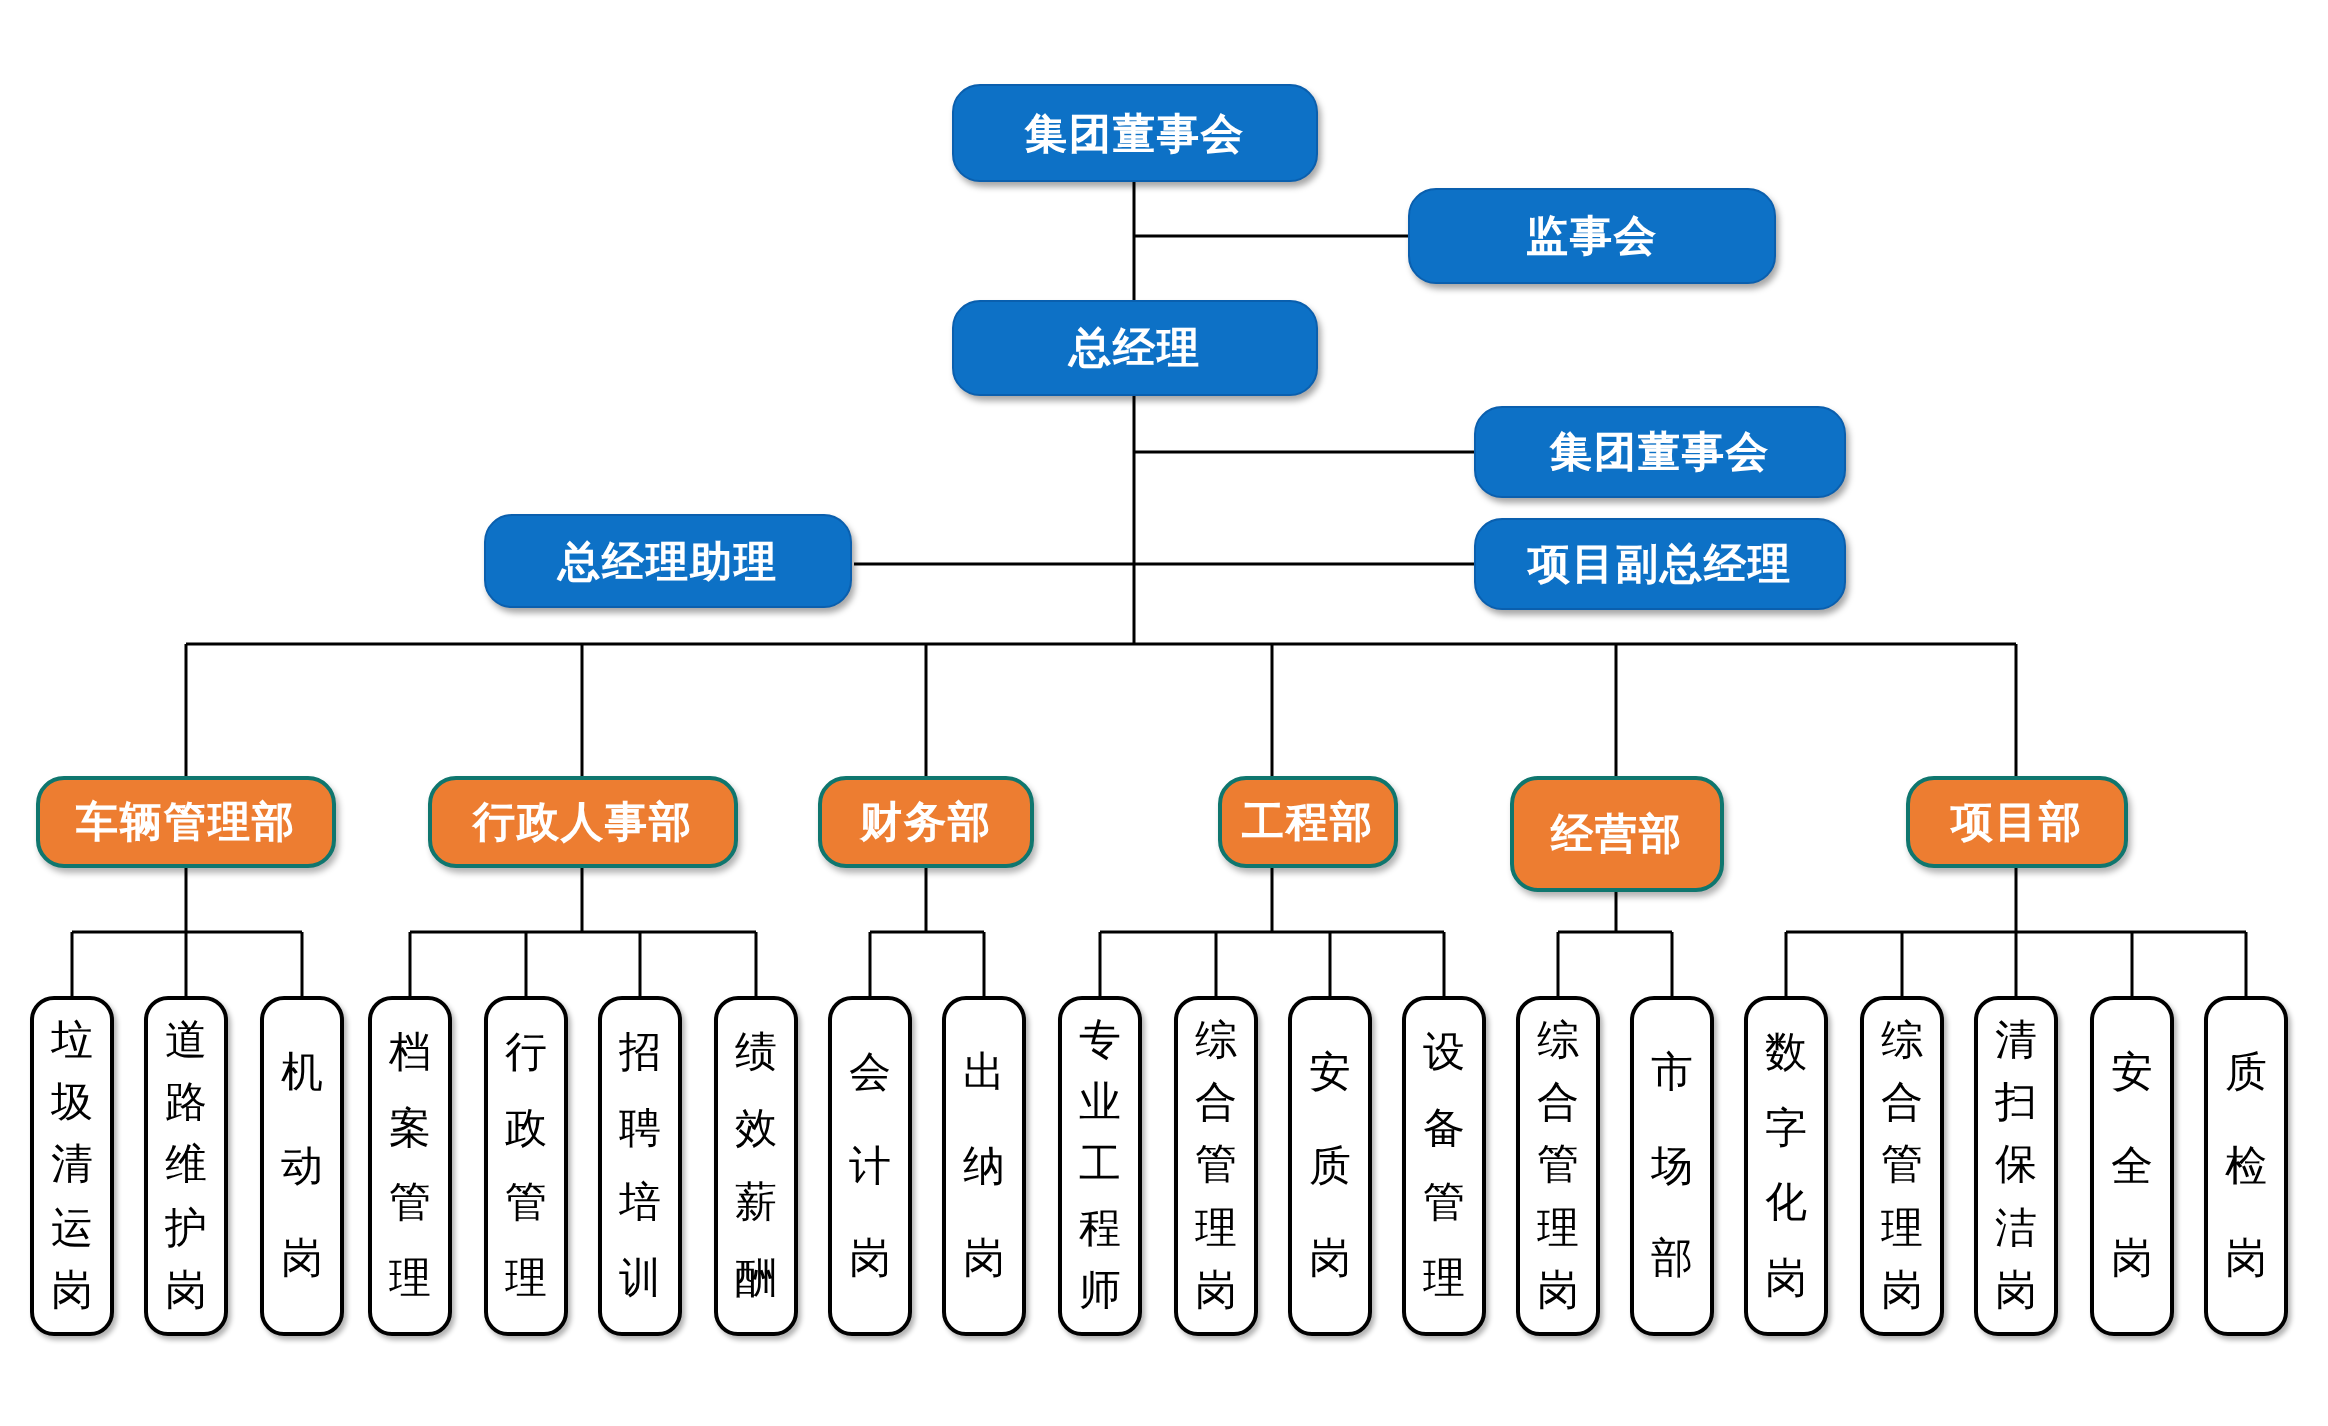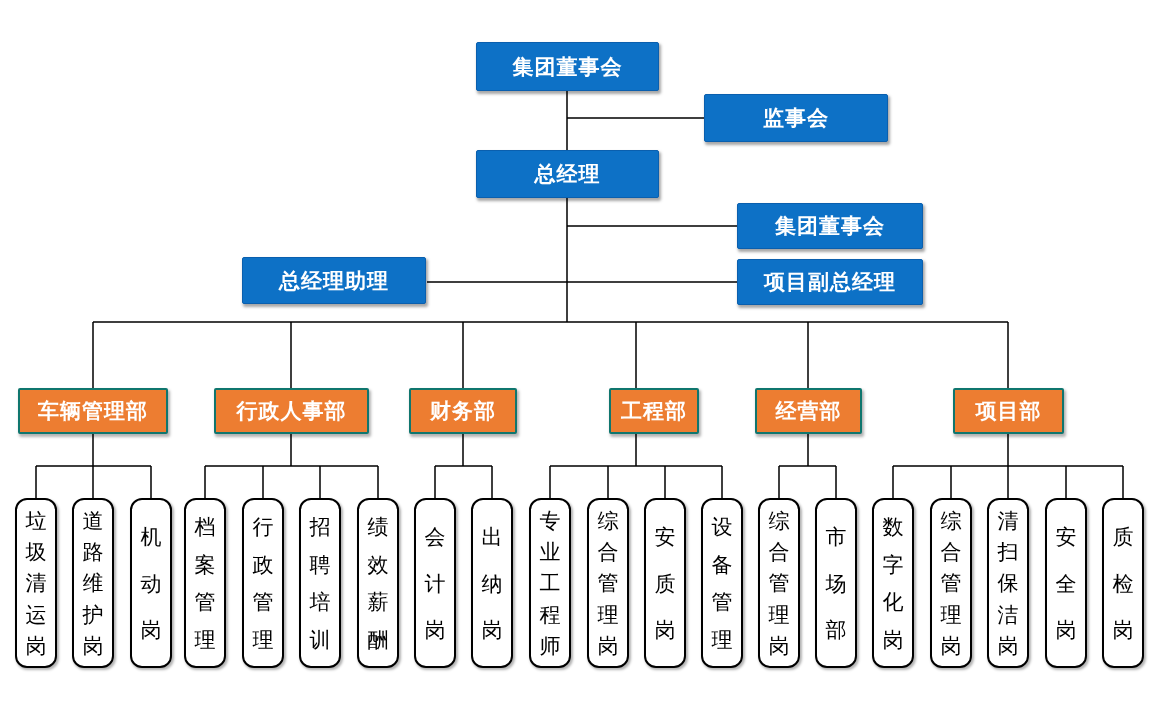"集团董事会" .node { border-radius: 2px -> 14px }
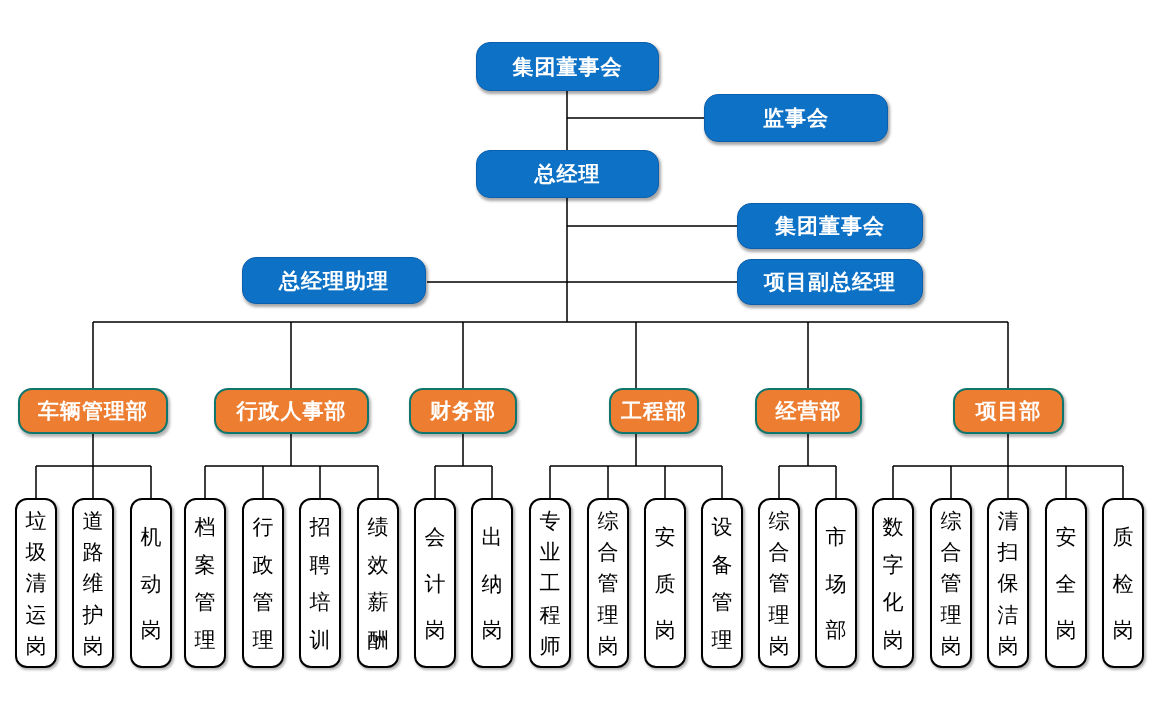"经营部" div.node { height: 46px -> 58px }
